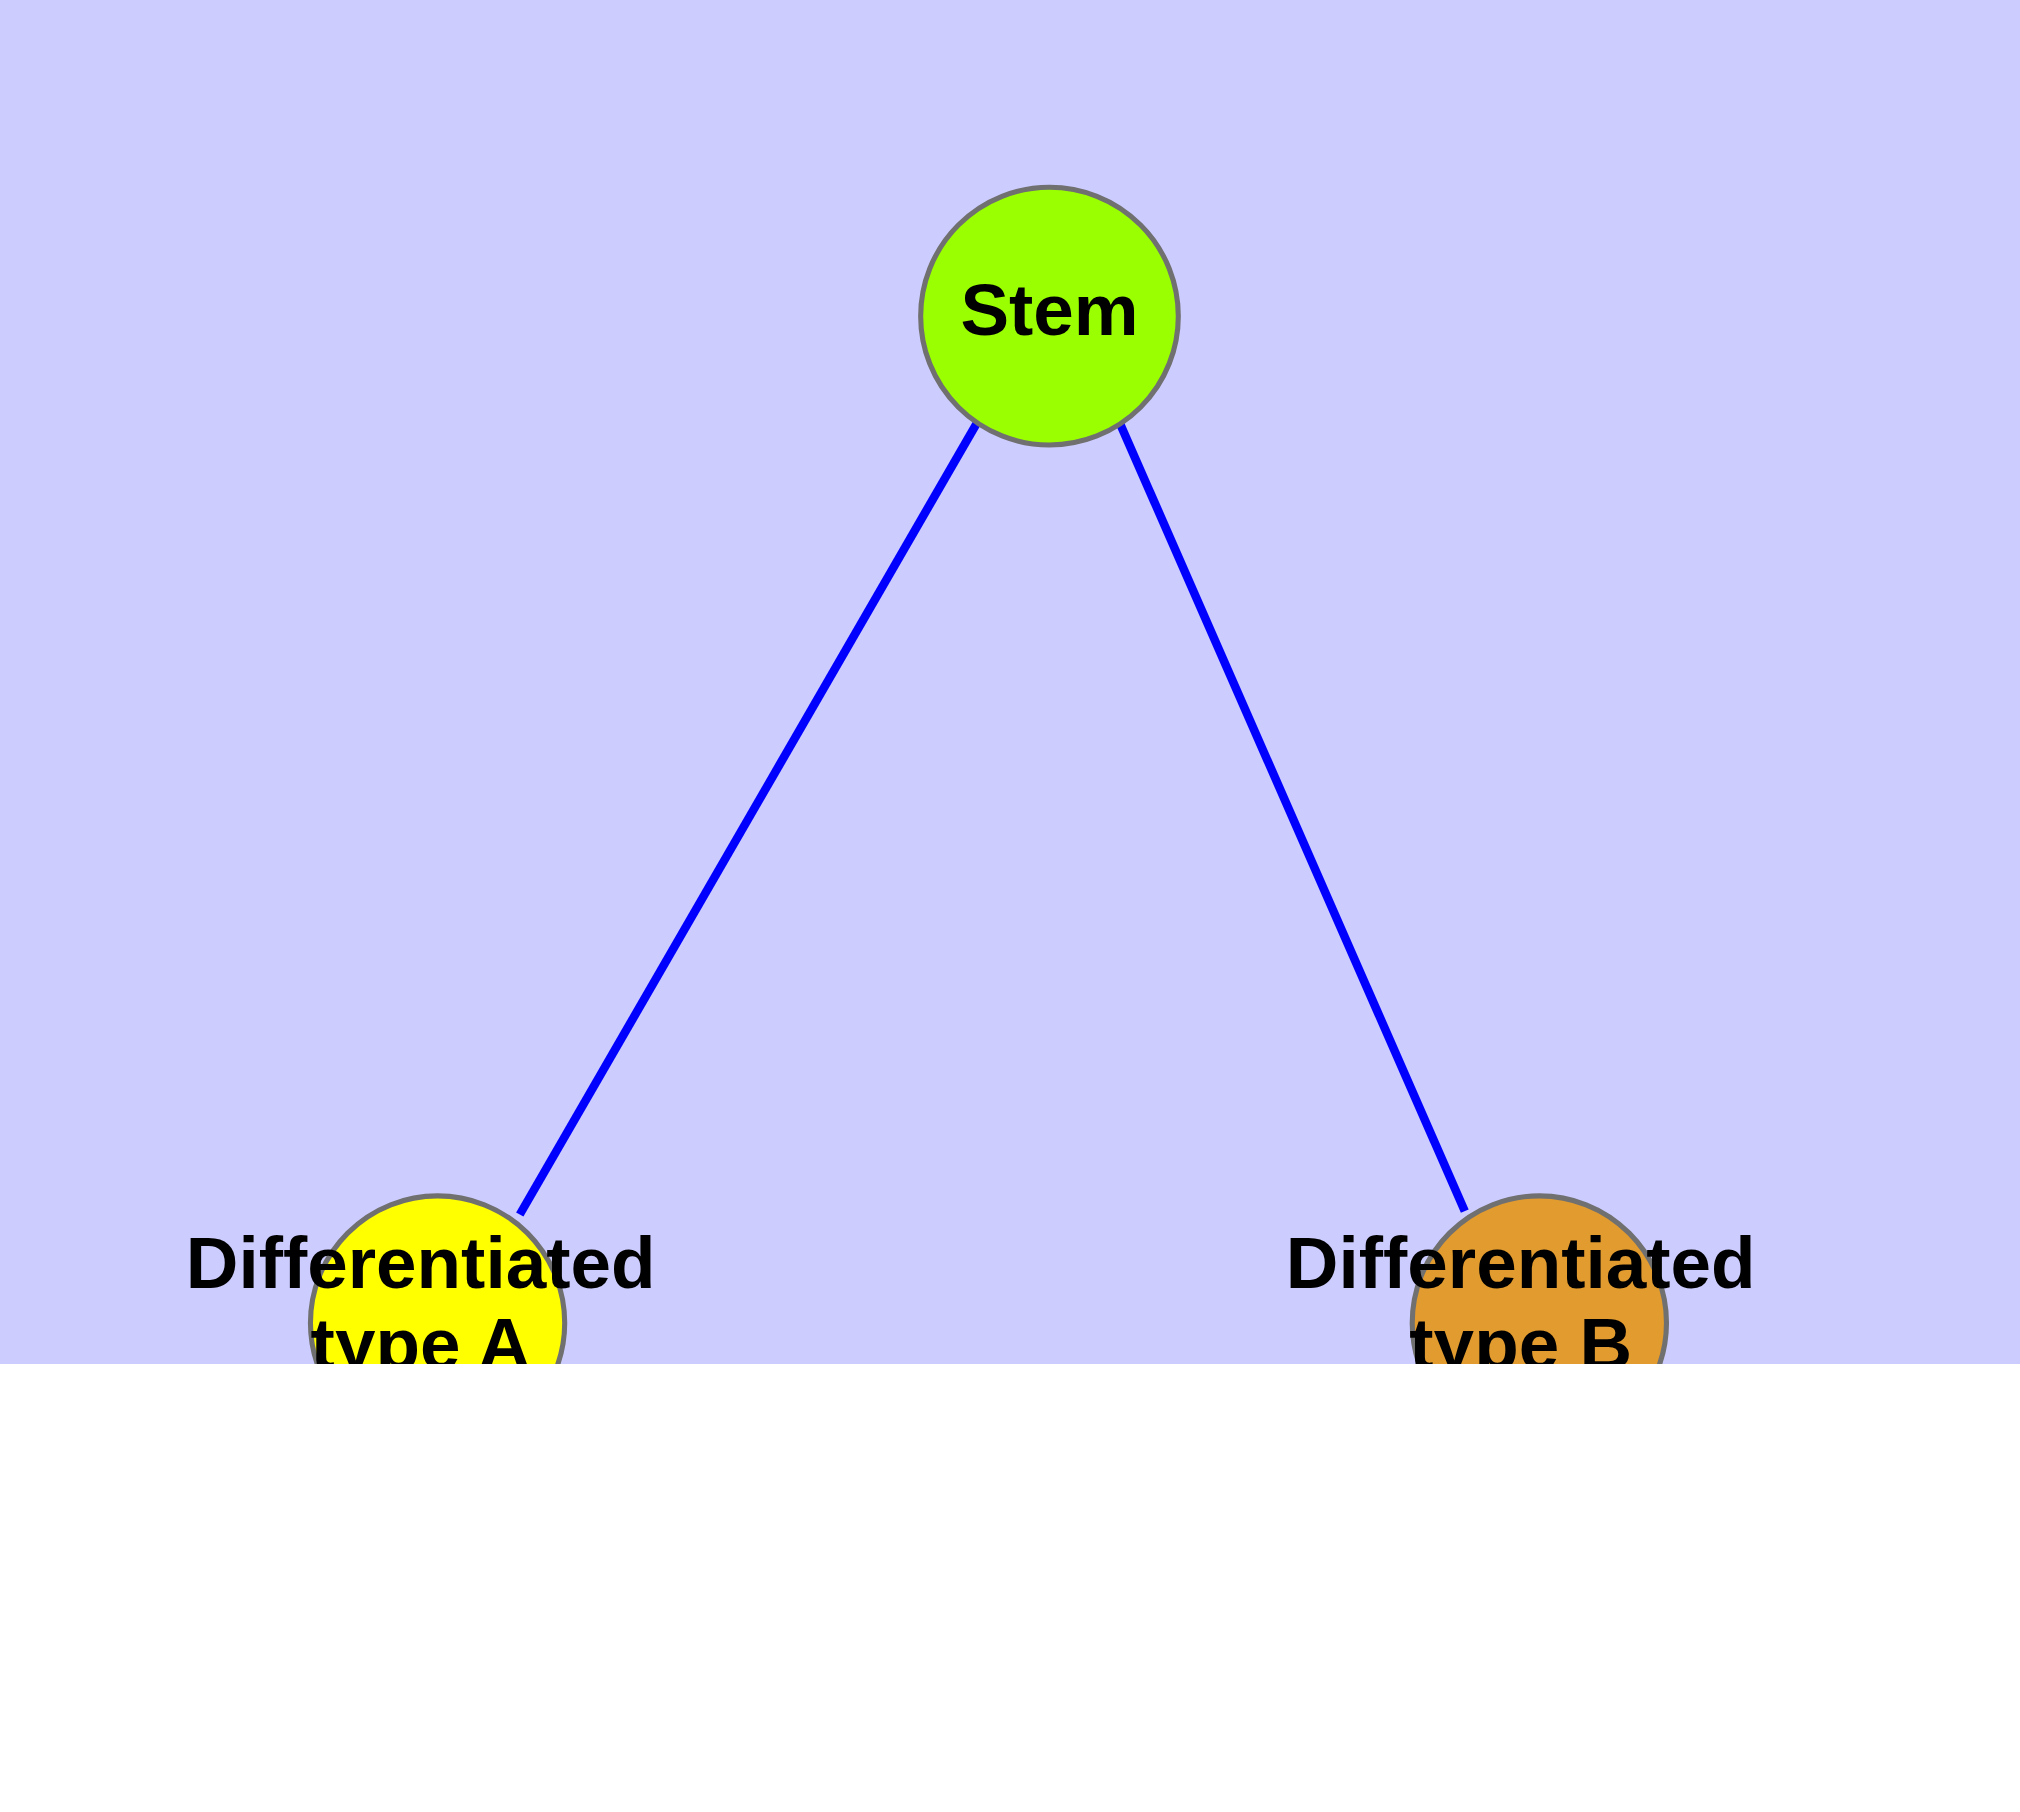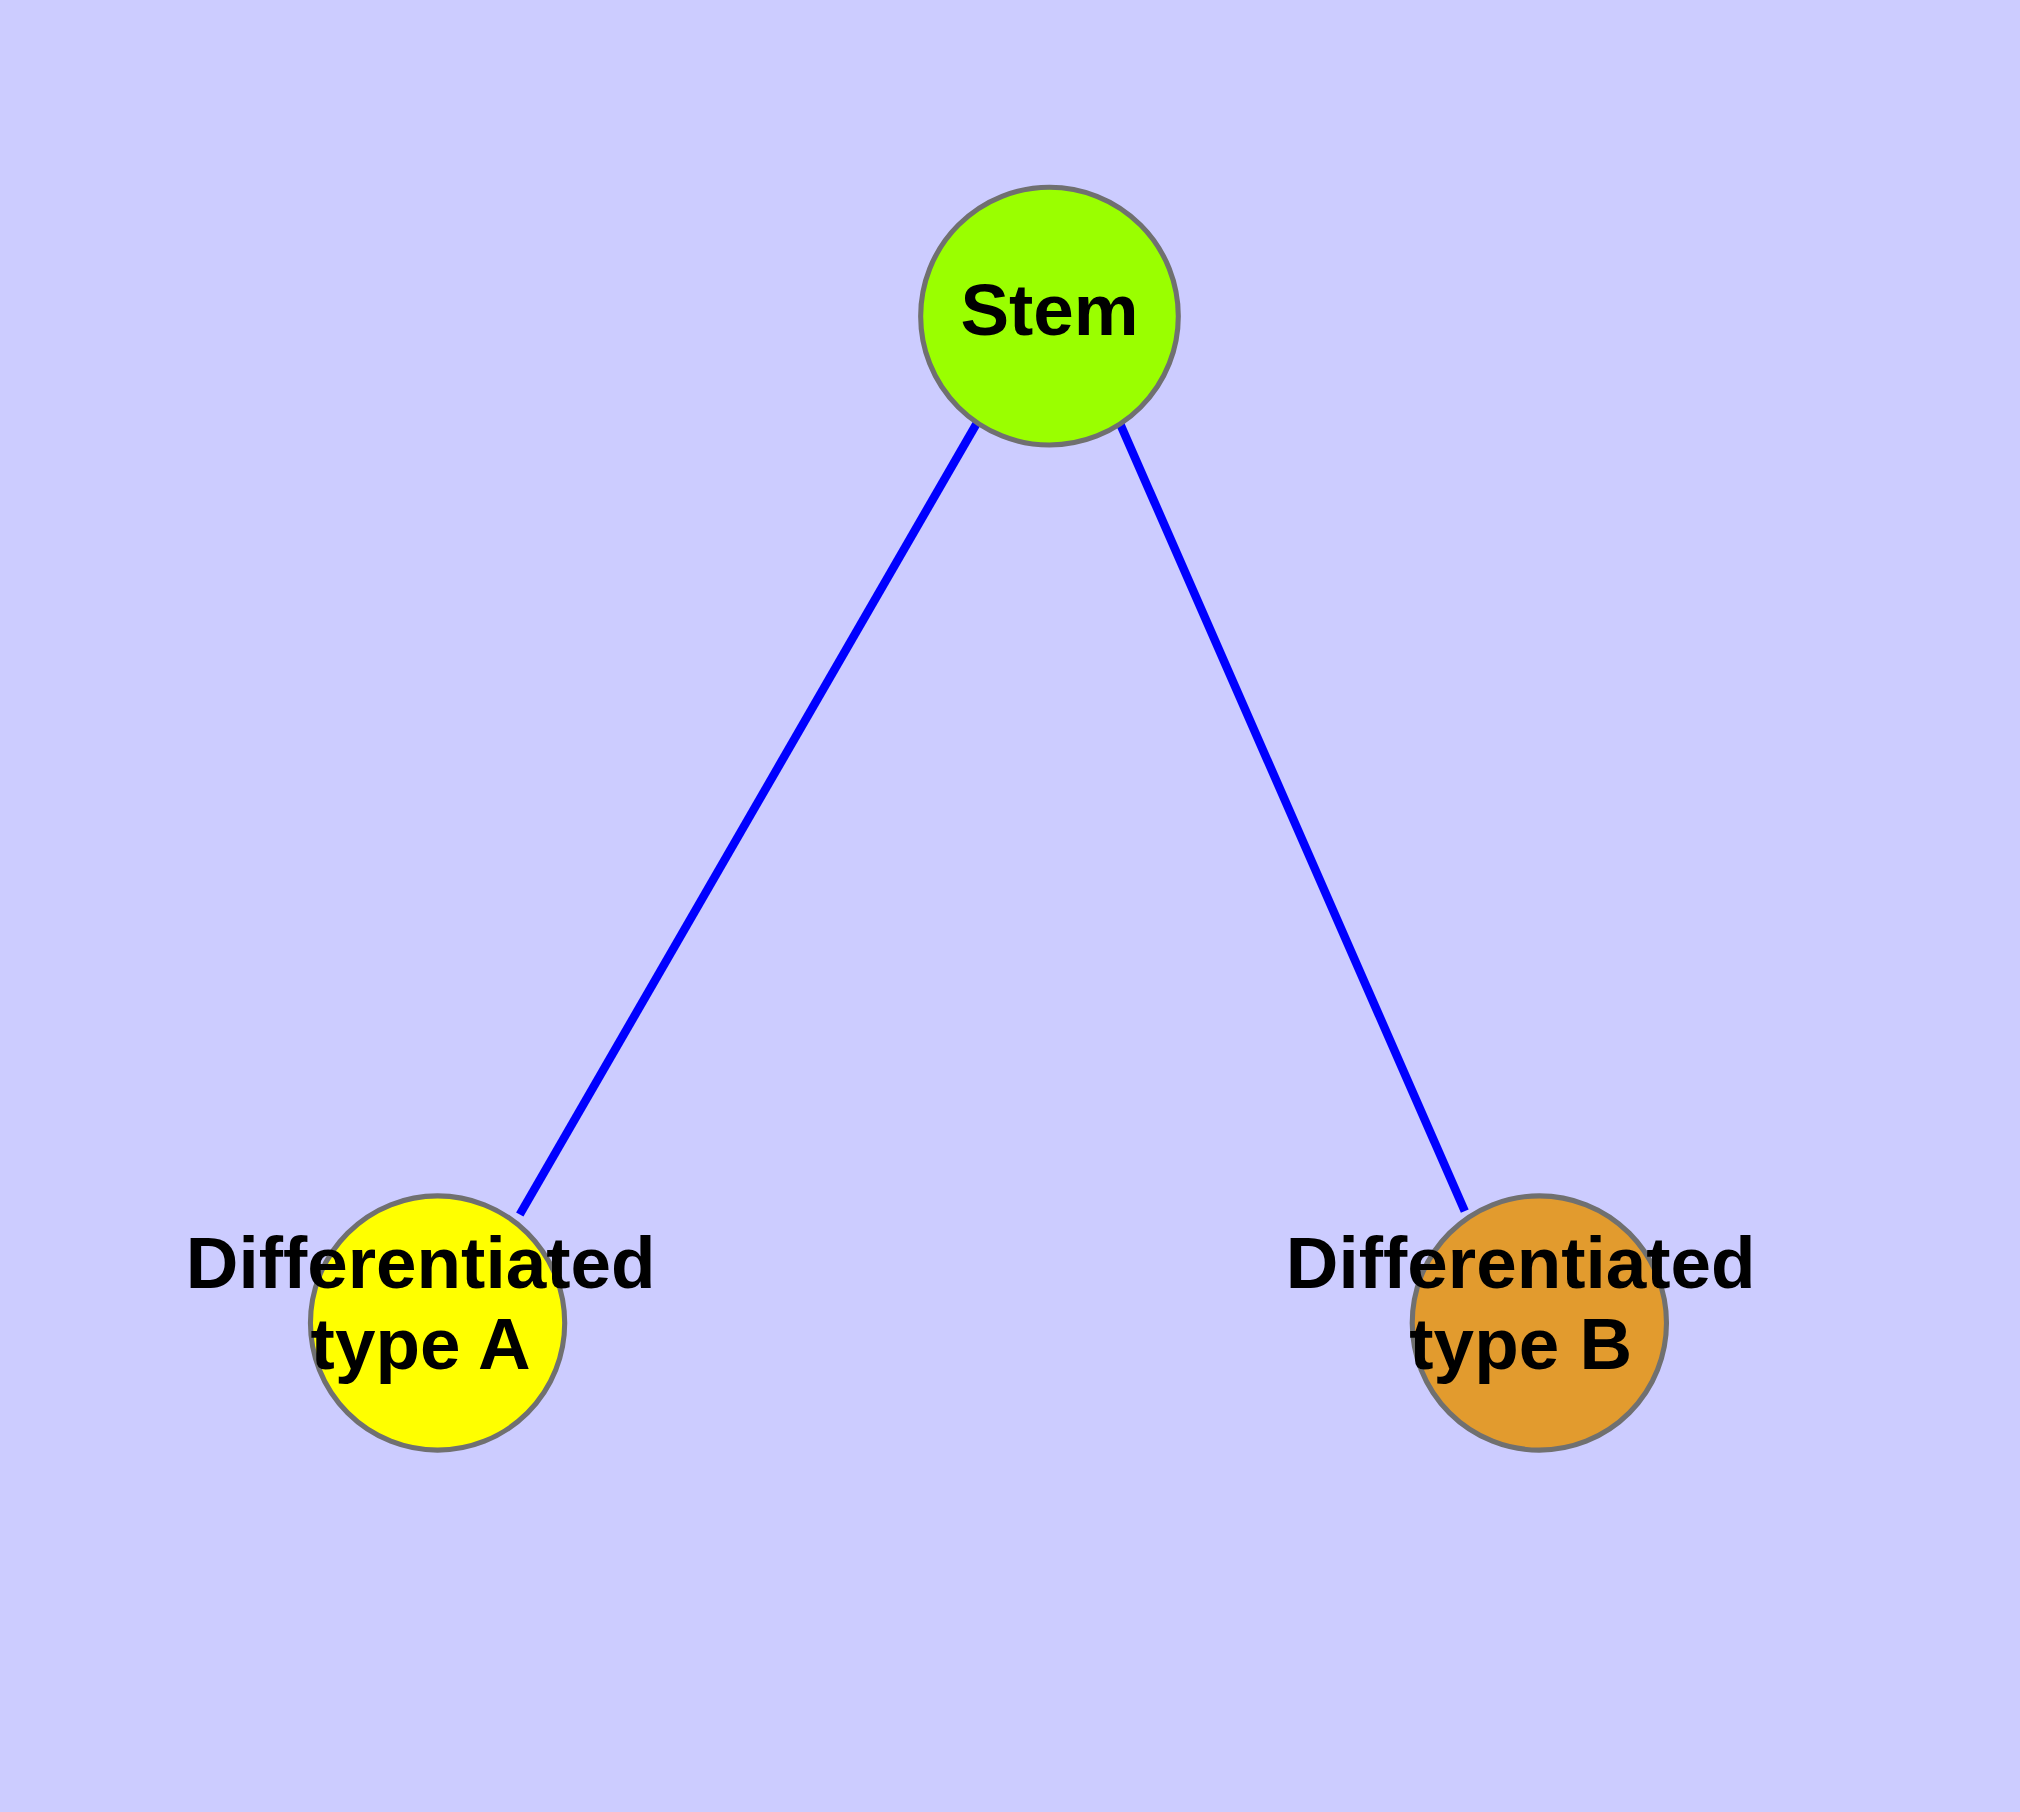"Stem" div { height: 1812px -> 1364px }
